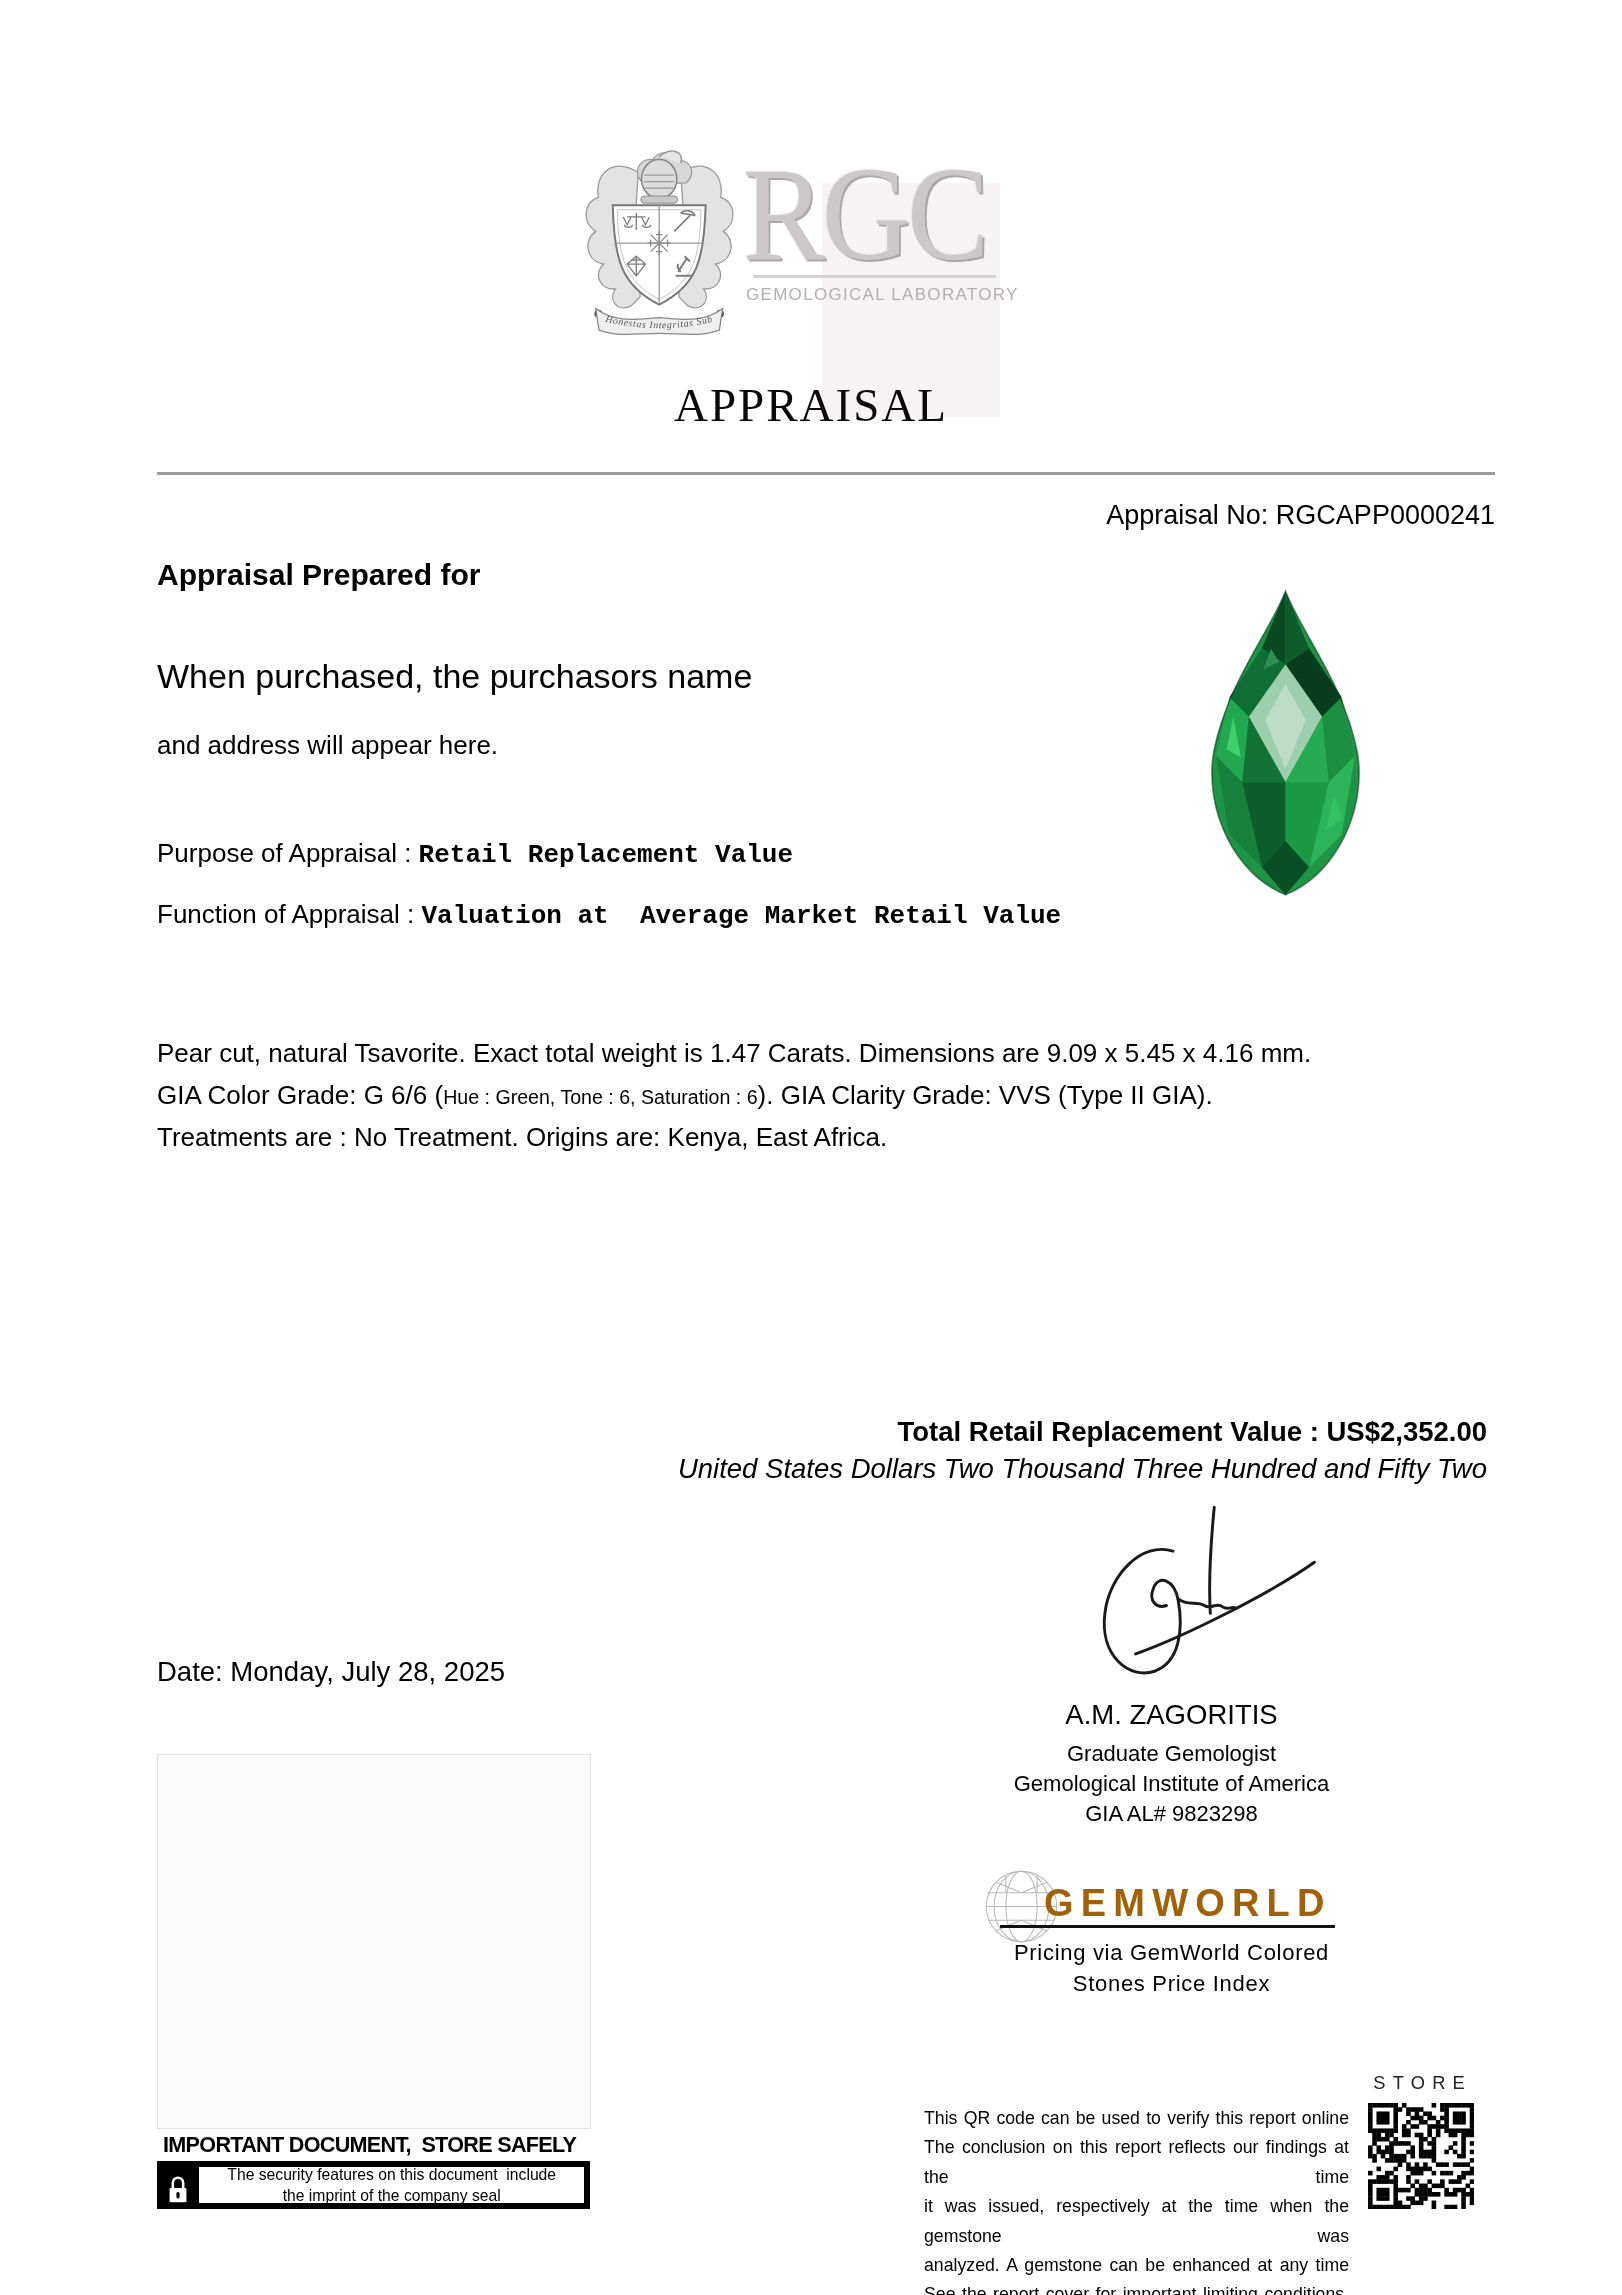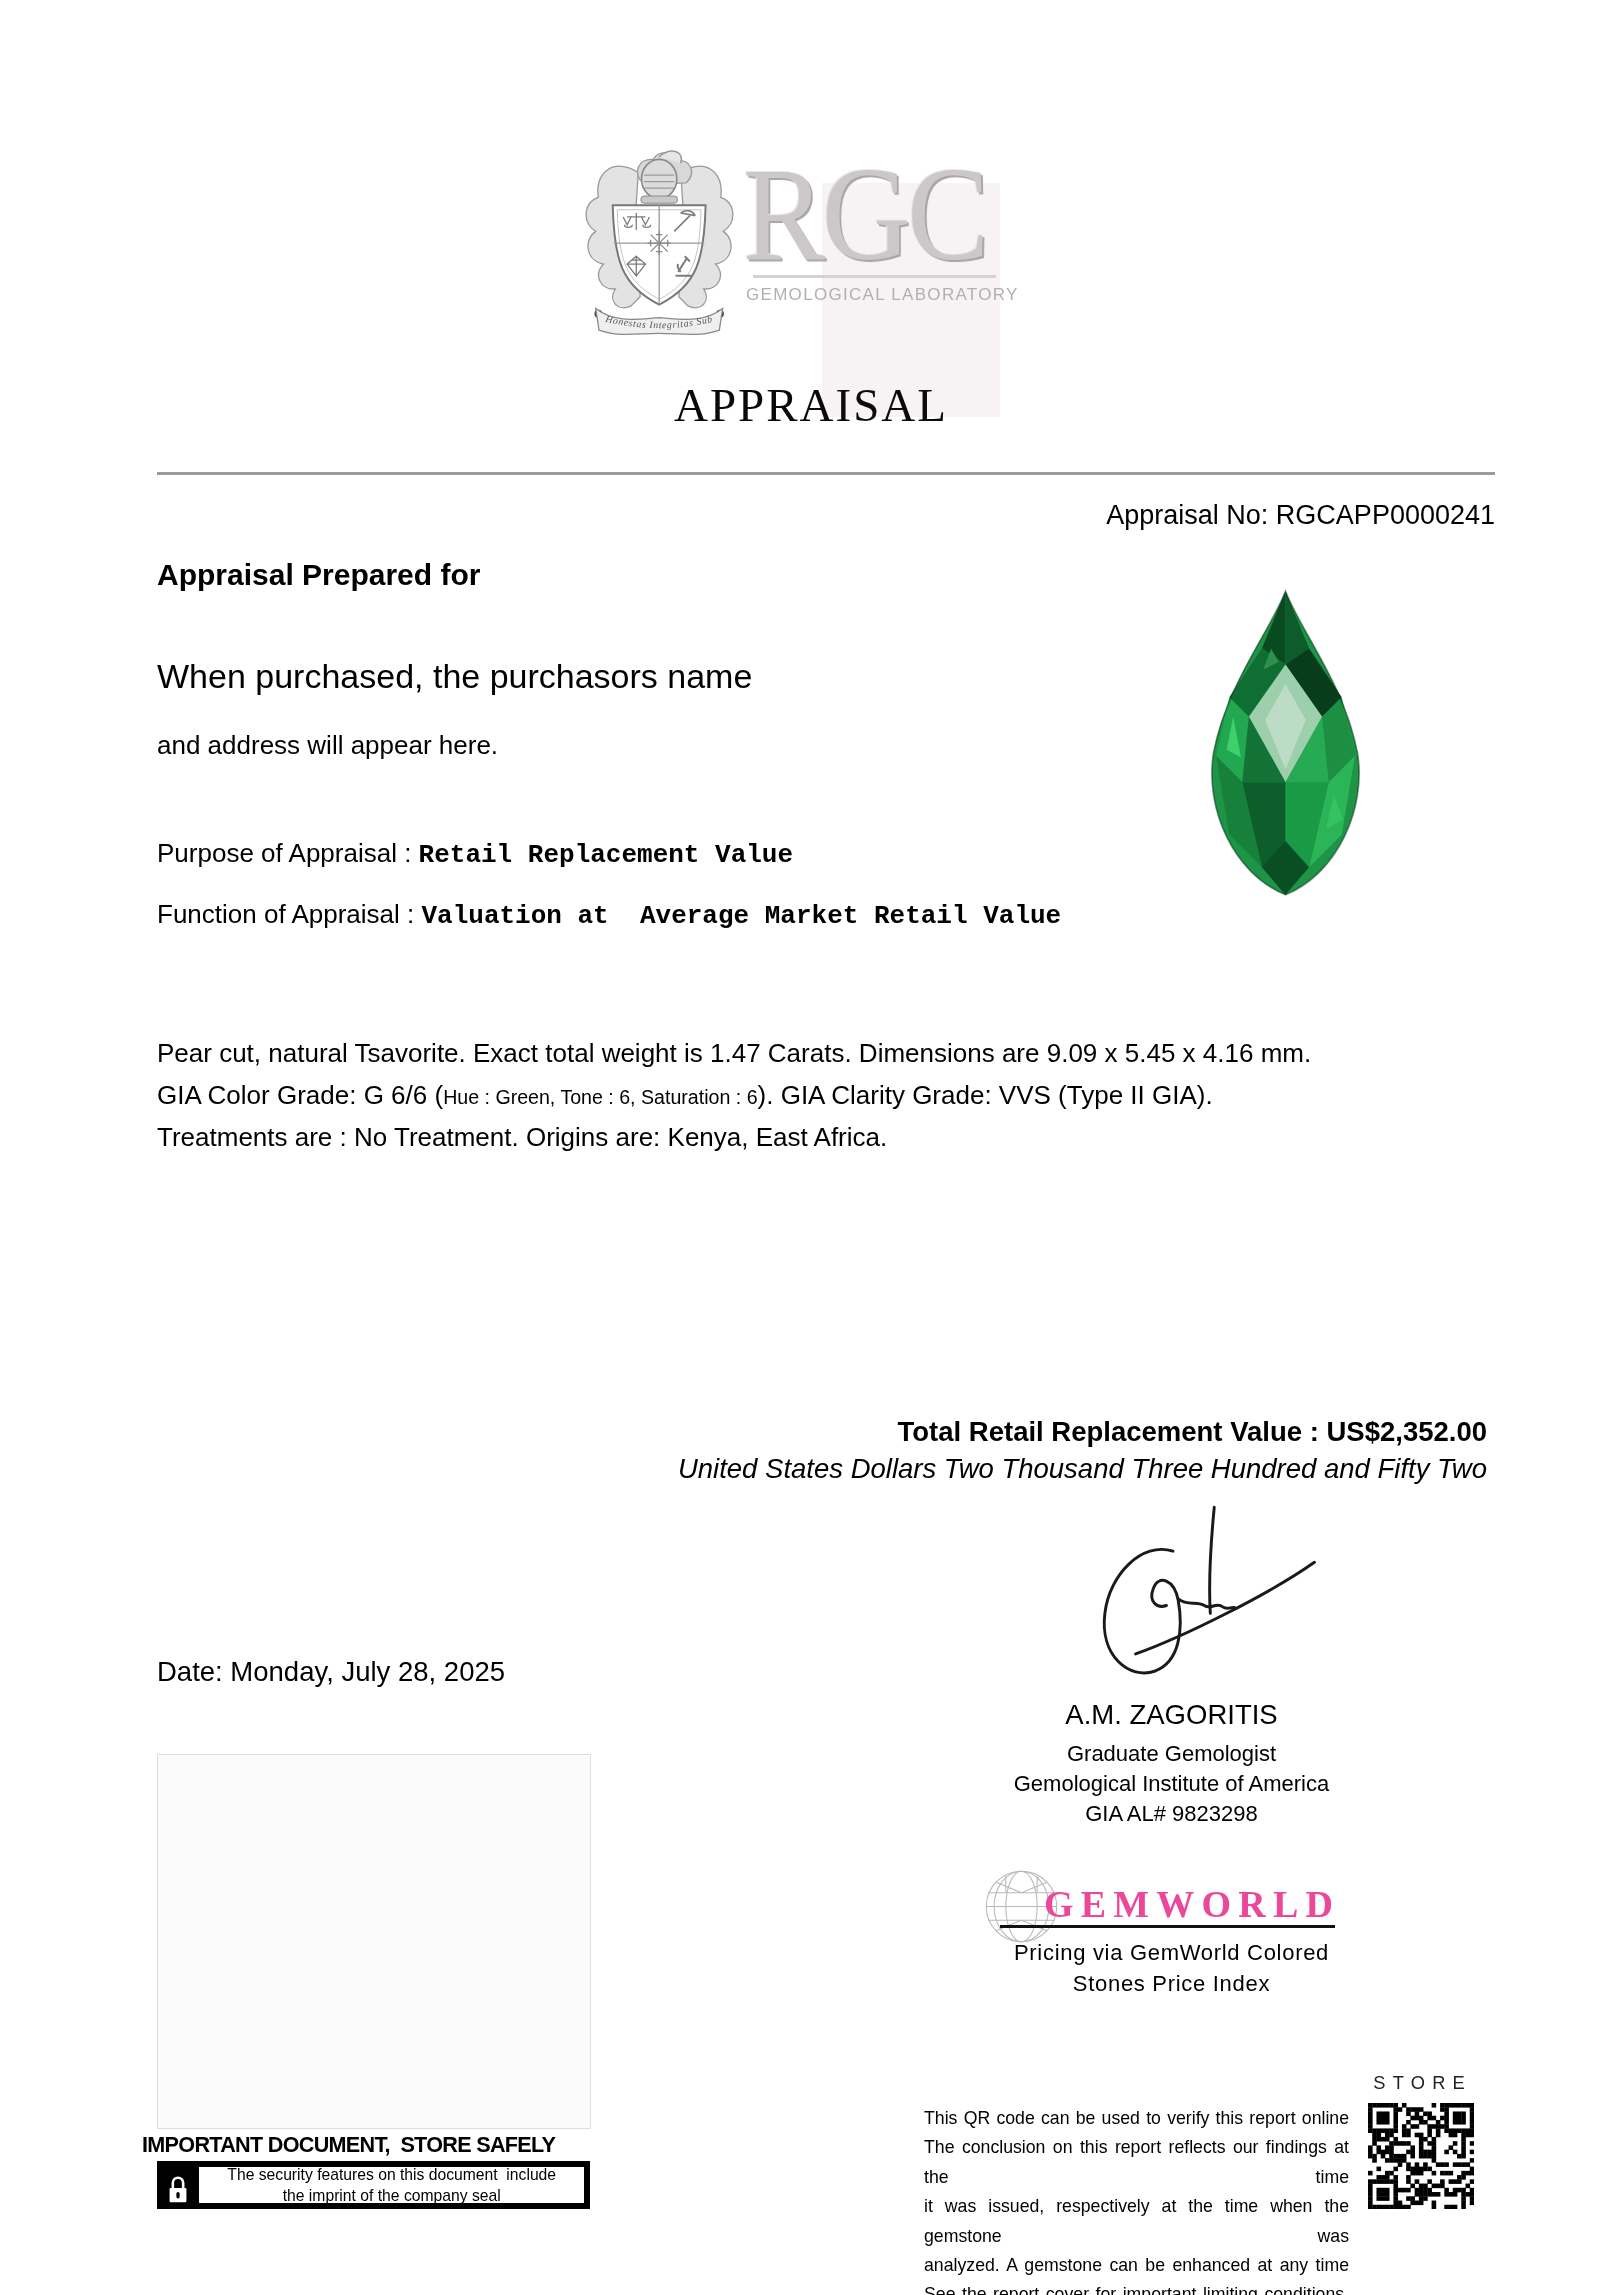"GEMWORLD" .gw-text { color: #ec4899 -> #a16207; font-family: Liberation Serif, serif -> Liberation Sans, sans-serif }
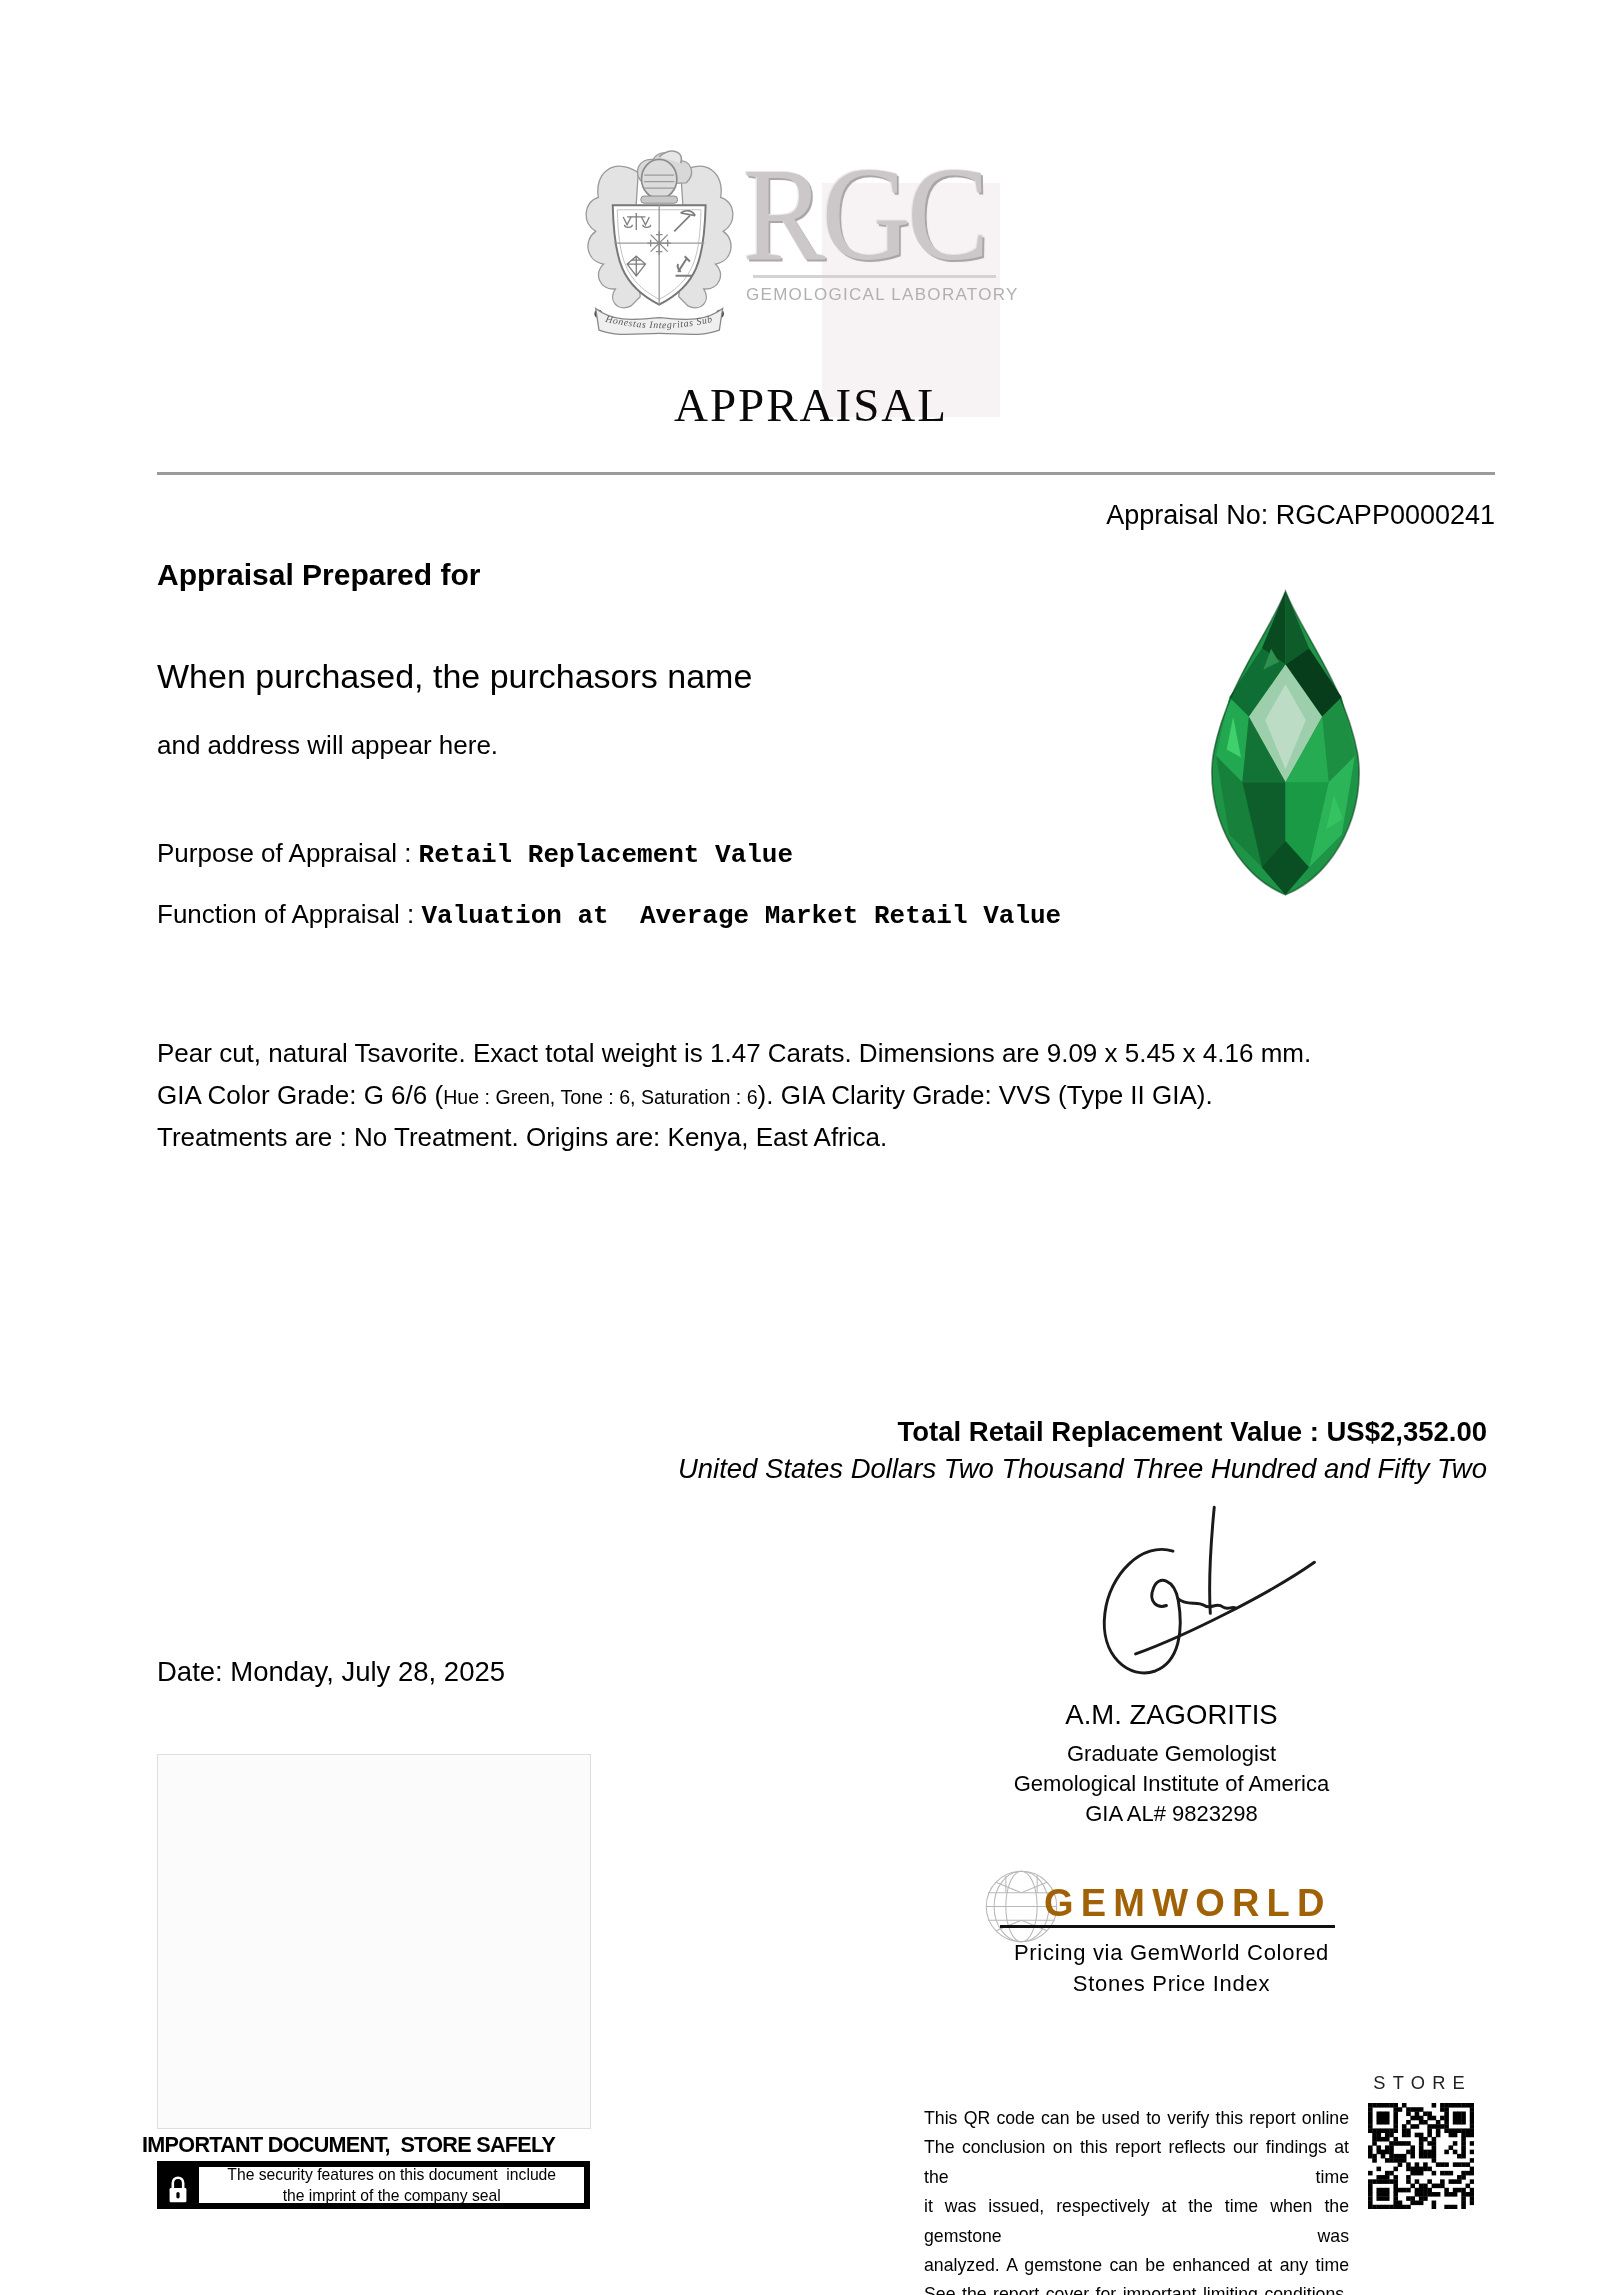"IMPORTANT DOCUMENT, STORE SAFELY" .important { left: 142px -> 163px }
